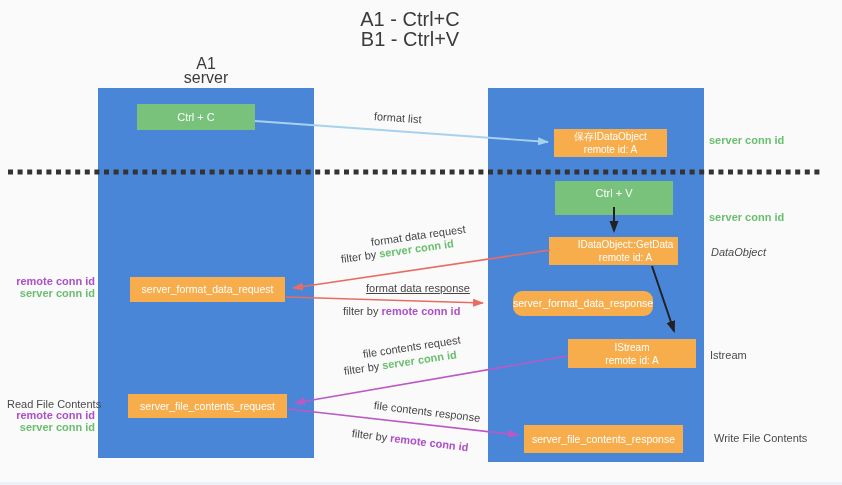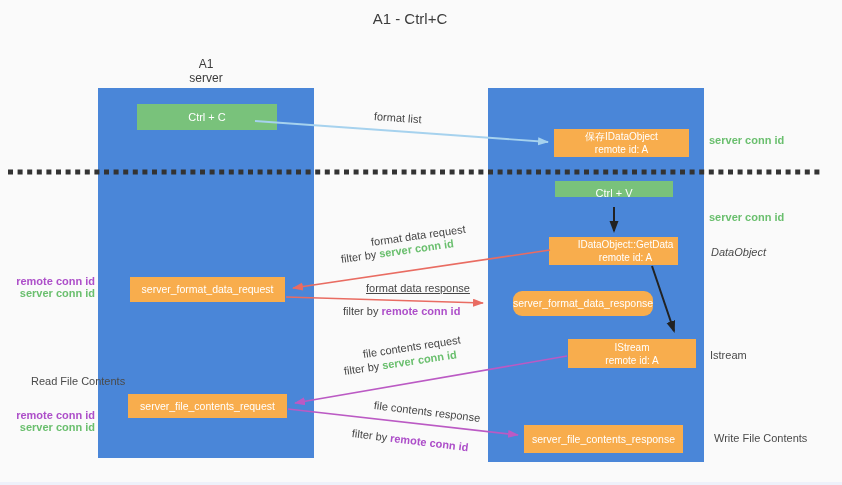"A1 - Ctrl+C" #title-block { font-size: 15px -> 20px }
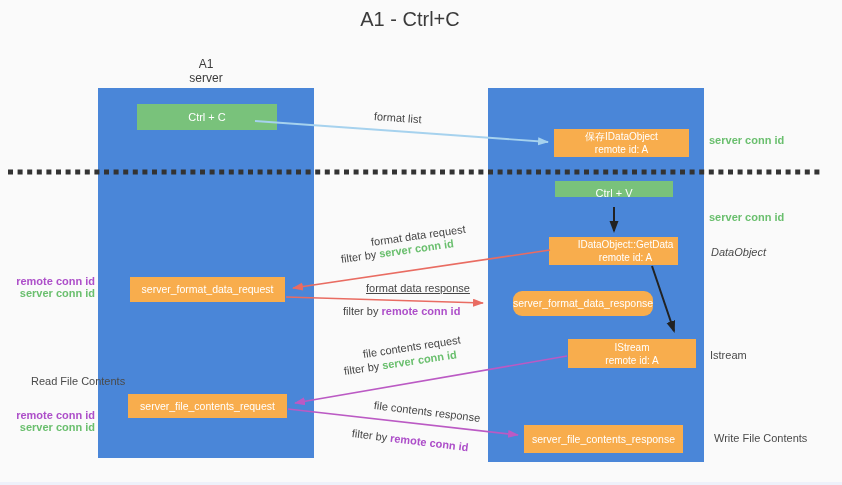"B1 - Ctrl+V" div { html: none -> <div>B1 - Ctrl+V</div> }
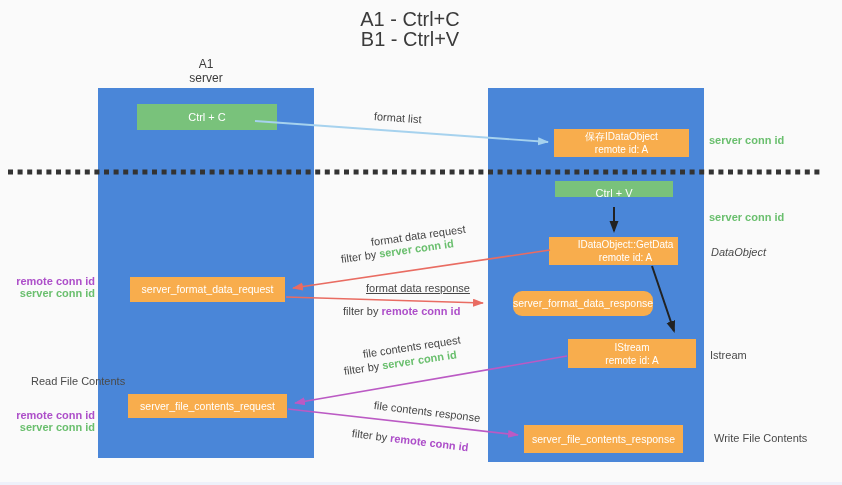"A1" .col-header { font-size: 12px -> 16px }
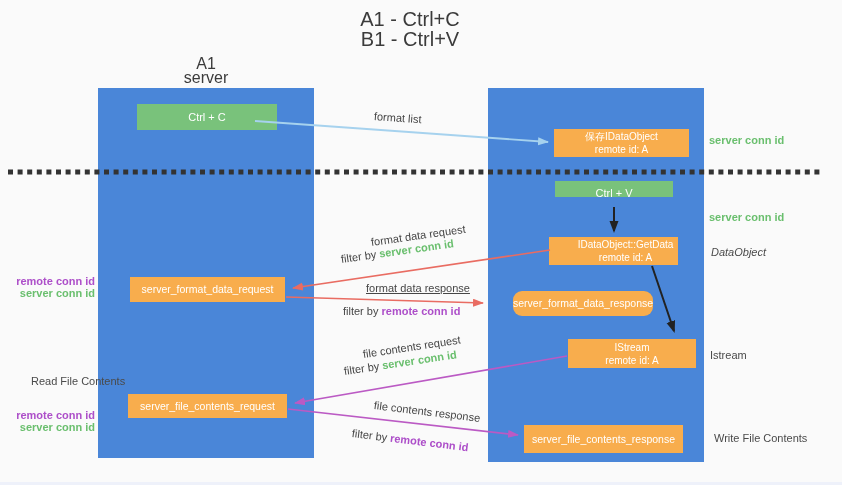"Ctrl + C" div.node { width: 140px -> 118px }
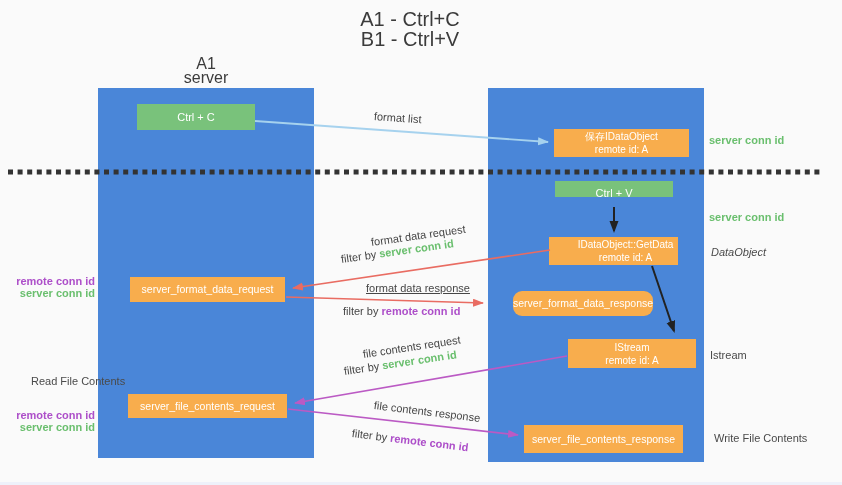"保存IDataObject" div.node { width: 135px -> 113px }
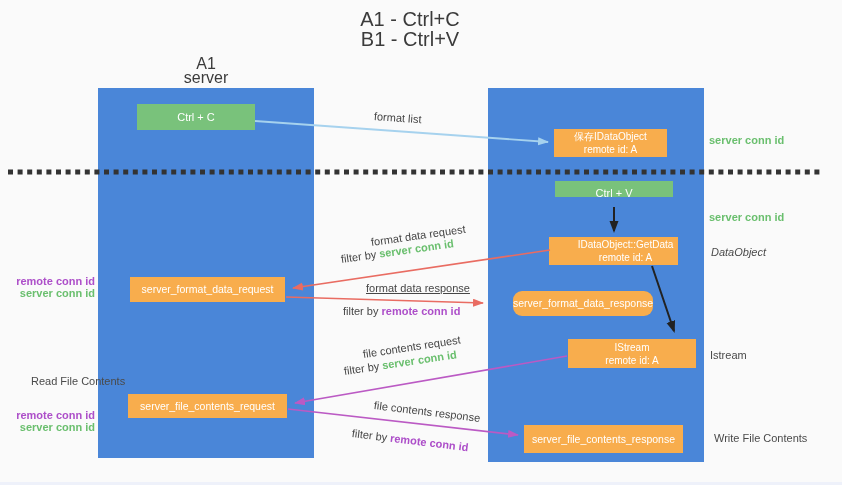"Ctrl + V" div.node { height: 16px -> 34px }
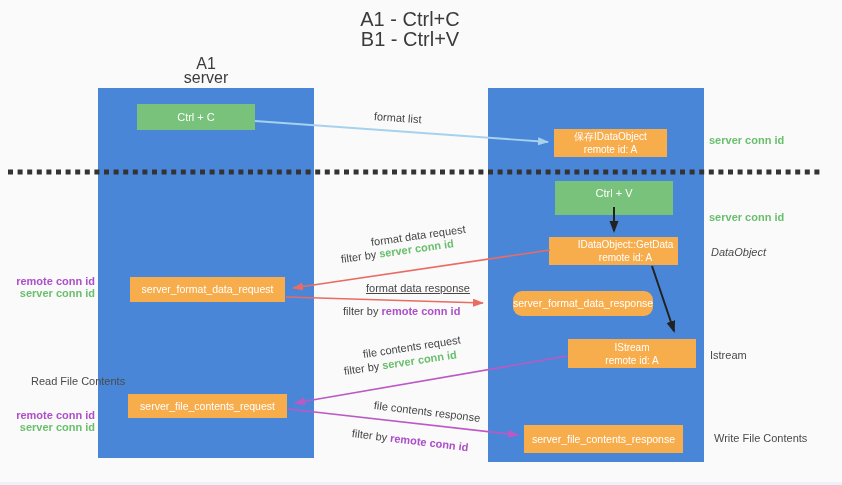"Read File Contents" span.side-label { margin-left: 24px -> none; top: 375px -> 398px }
